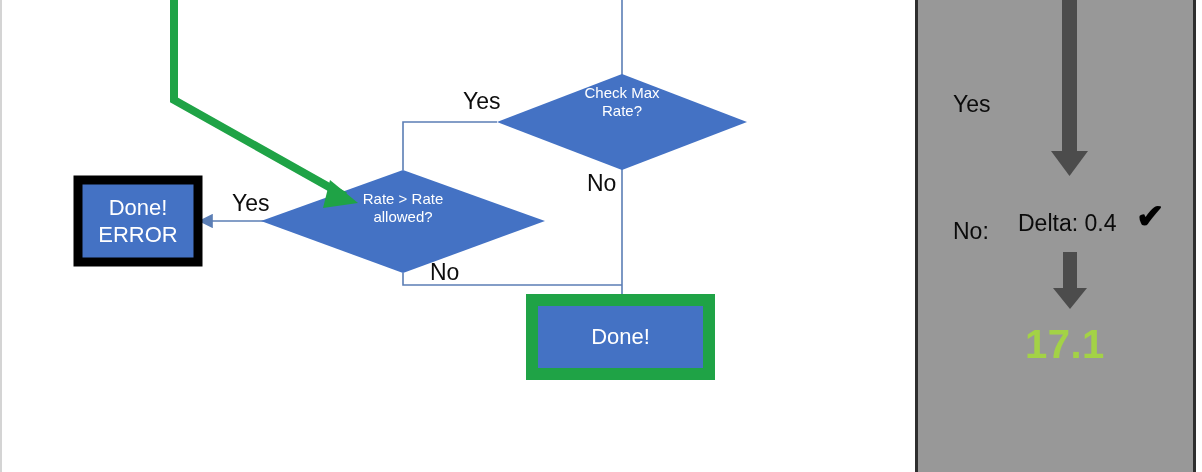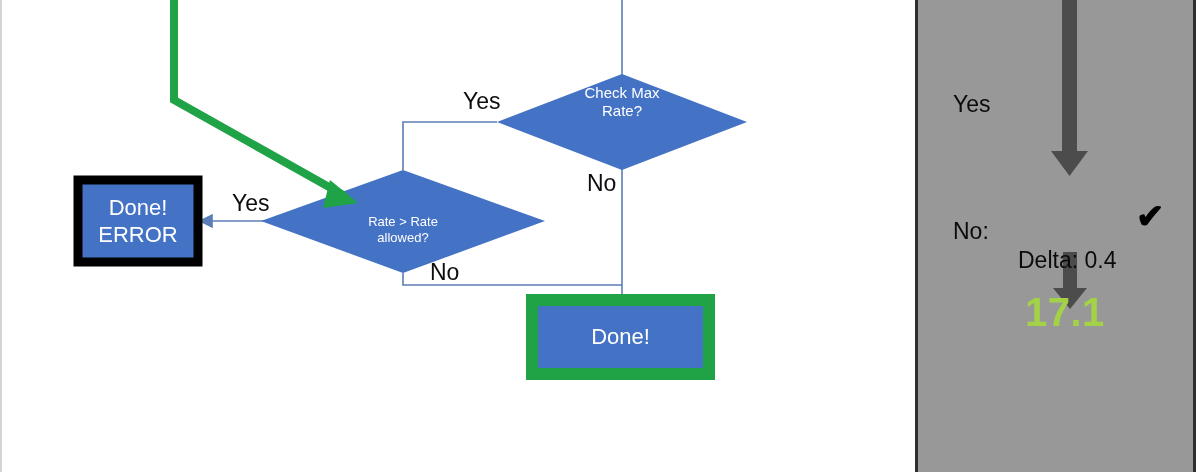"Rate > Rate" div.shape-text { font-size: 13px -> 15px; top: 214px -> 190px }
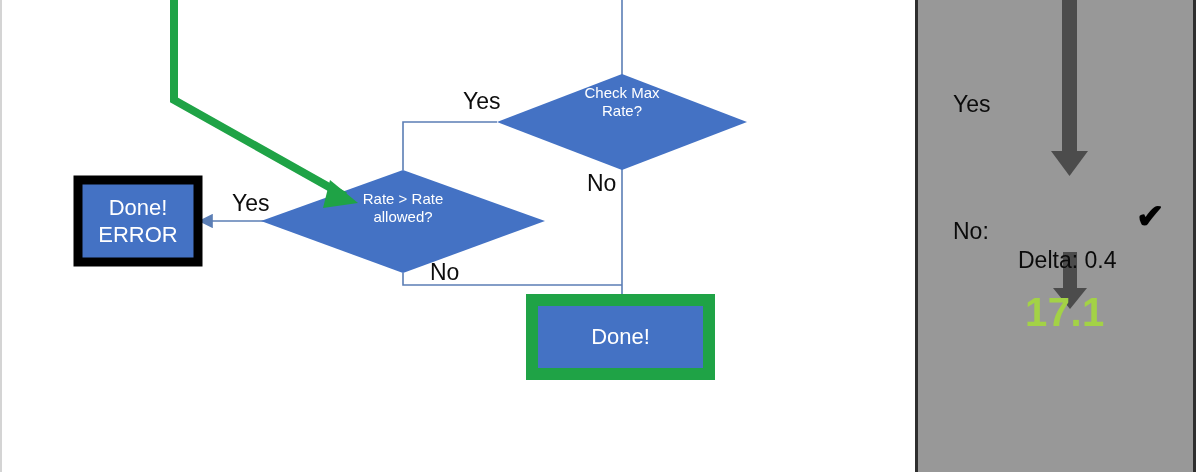"Delta: 0.4" div.panel-lbl { margin-top: 37px -> none }
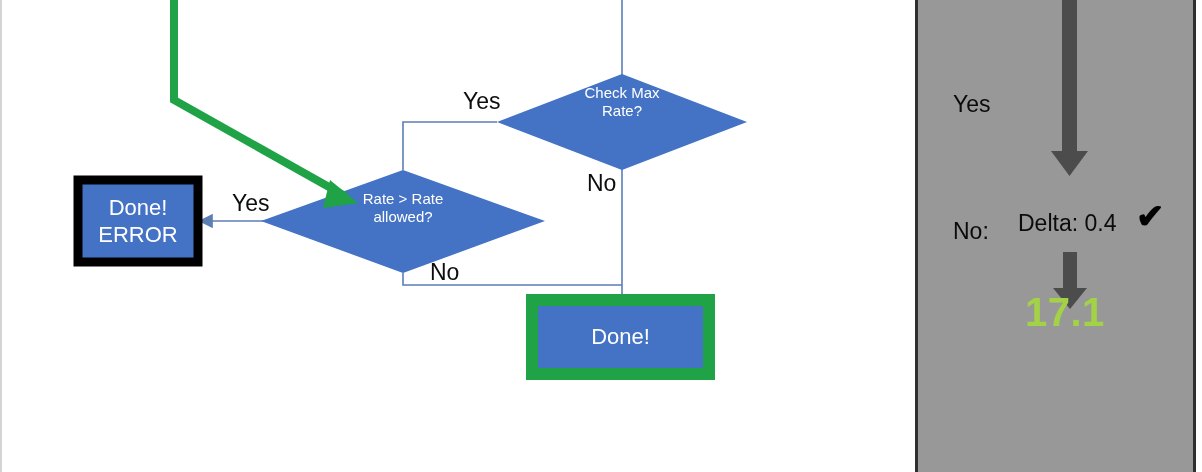"17.1" div { top: 290px -> 322px }
